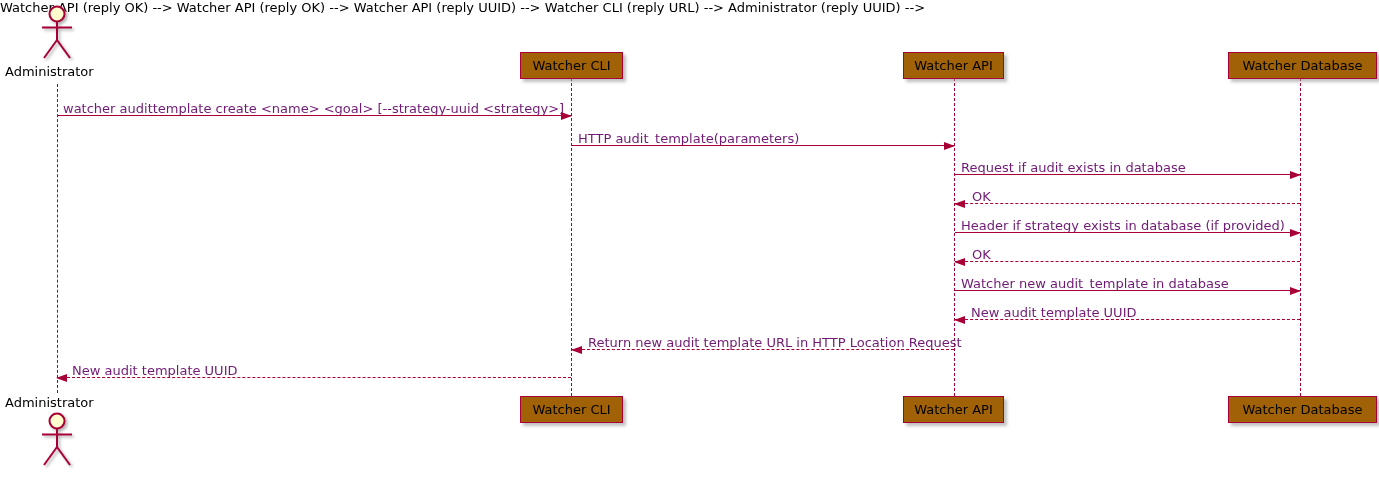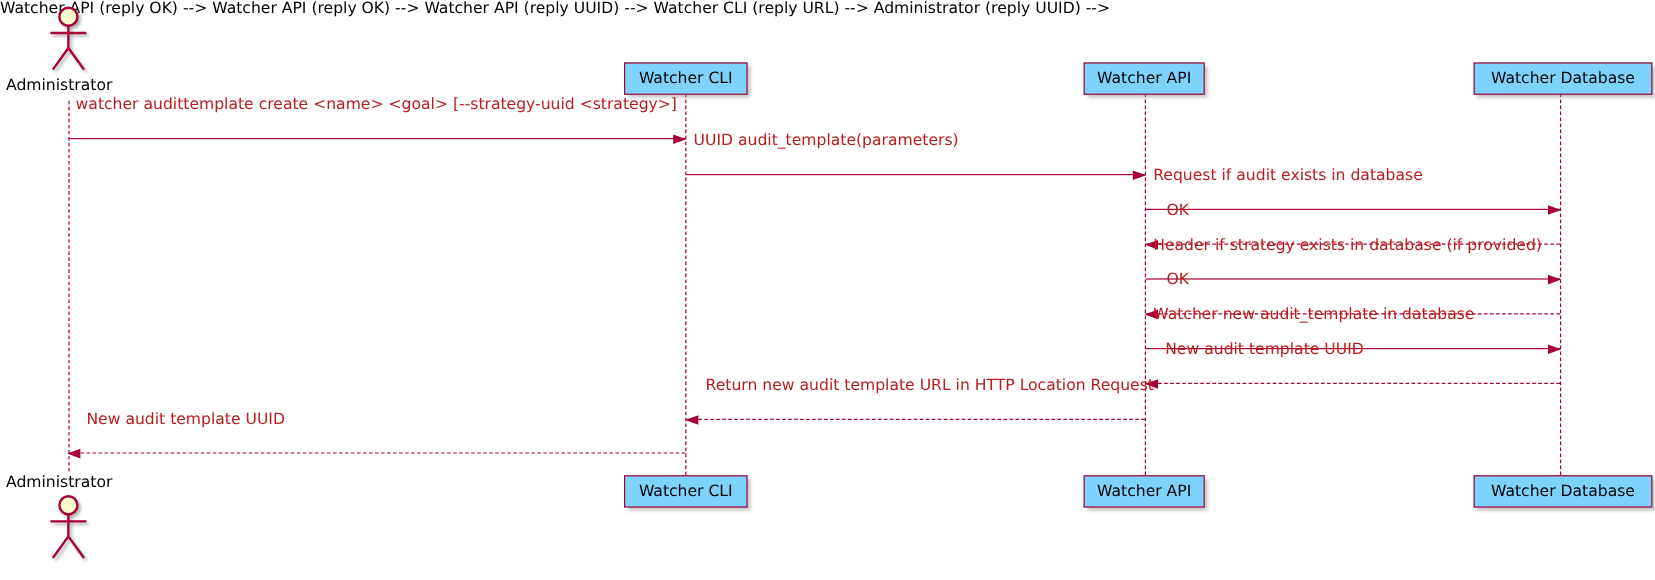"Watcher CLI" .pbox { background: #7dd3fc -> #a16207 }
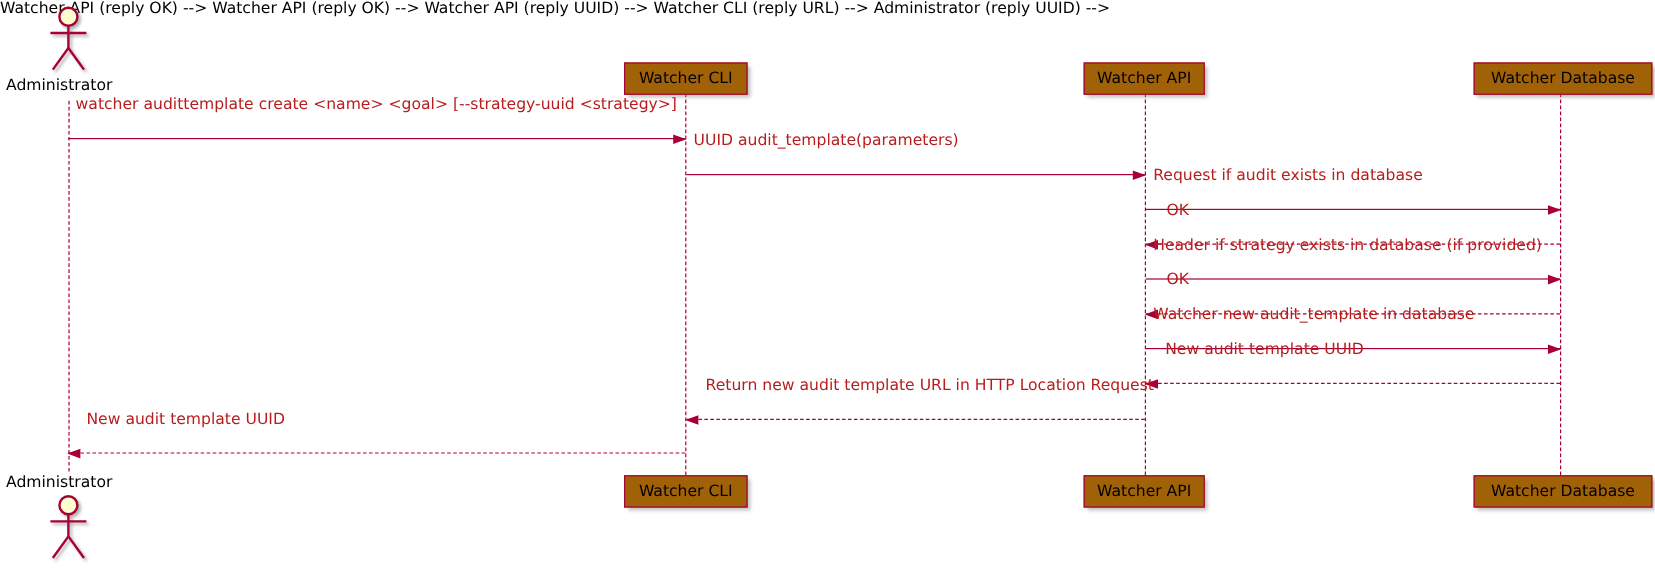"watcher audittemplate create <name>" .msg .lbl { bottom: 21px -> 0; color: #b91c1c -> #701a75 }
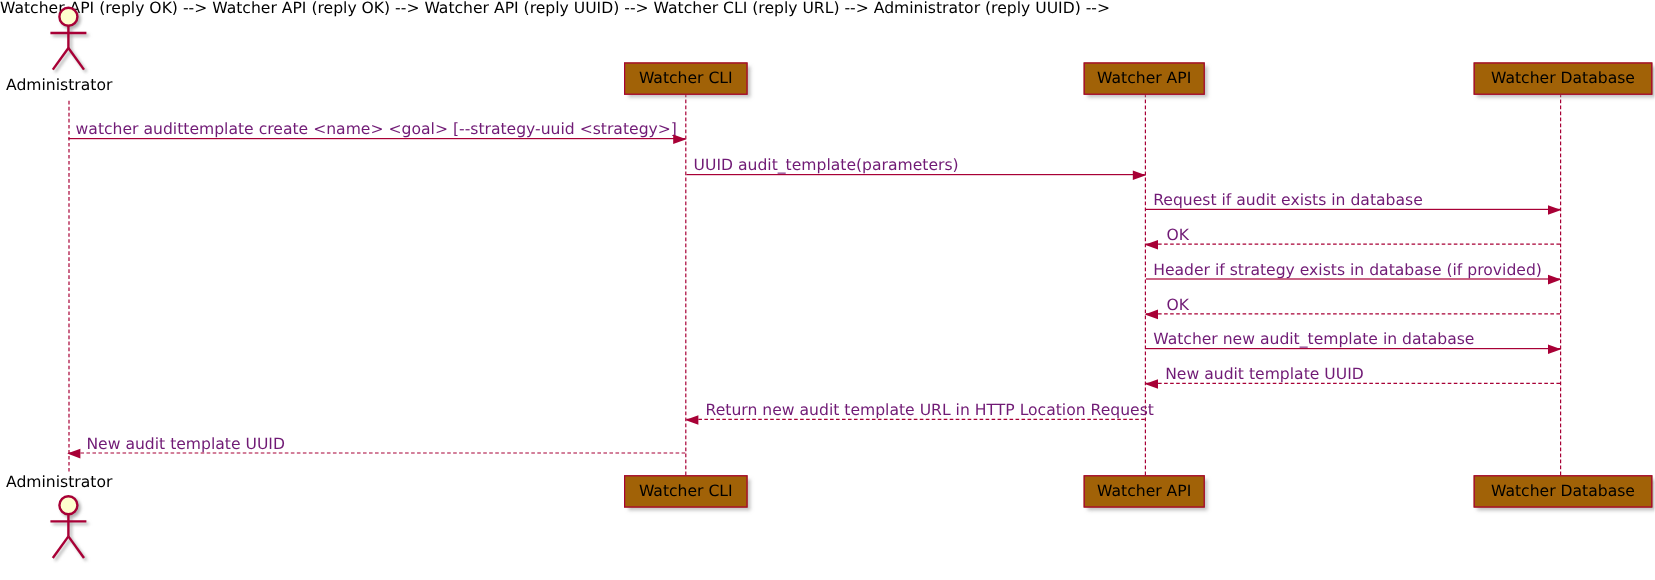"UUID audit_template(parameters)" div.lbl { text: UUID -> HTTP }
